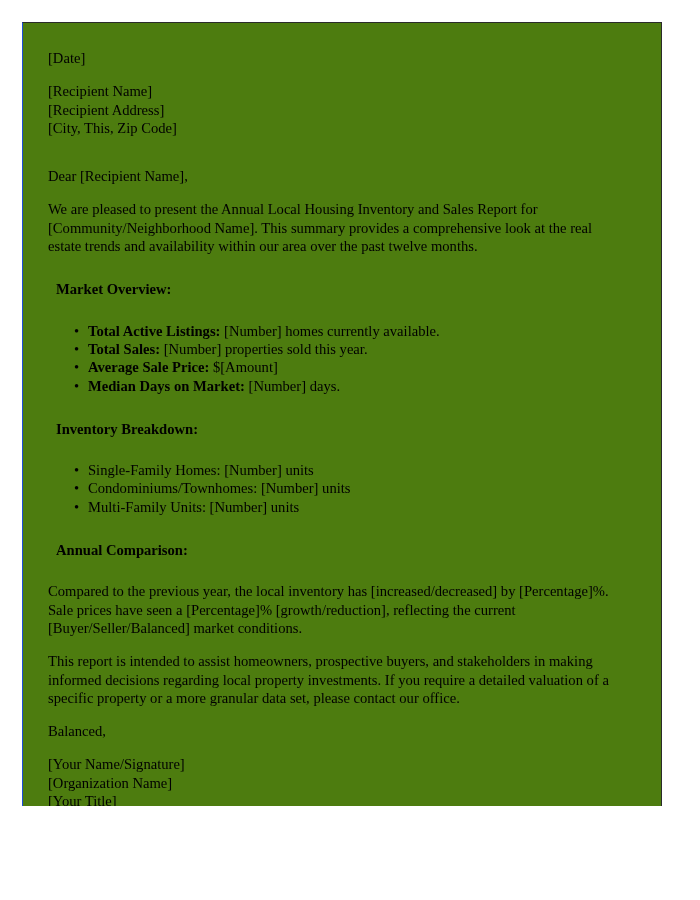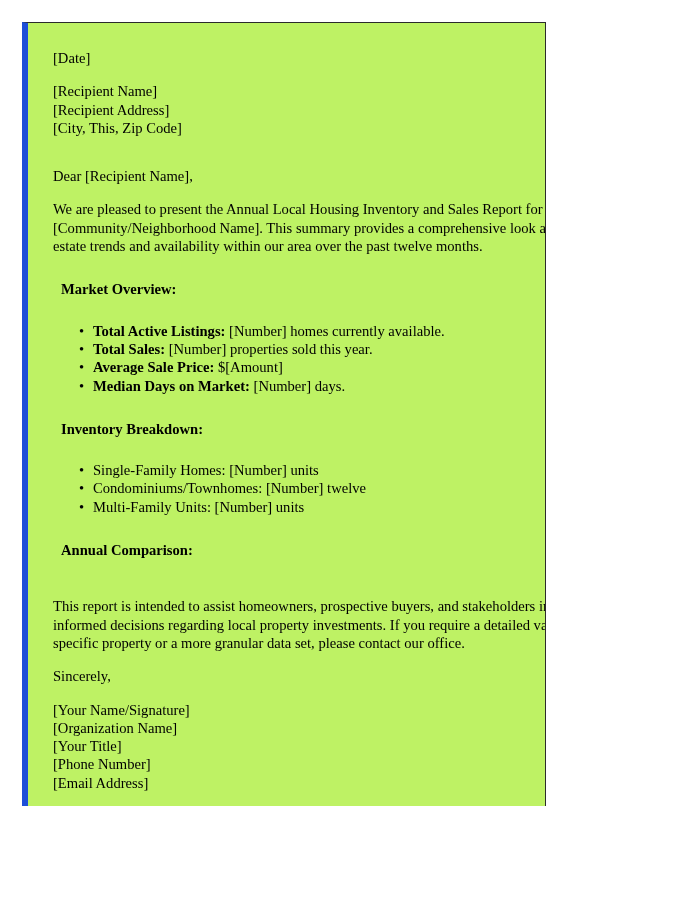"[Date]" .letter-sheet { background: #bef264 -> #4d7c0f; border-left: 6px solid #1d4ed8 -> 1px solid #1d4ed8; width: 524px -> 640px }
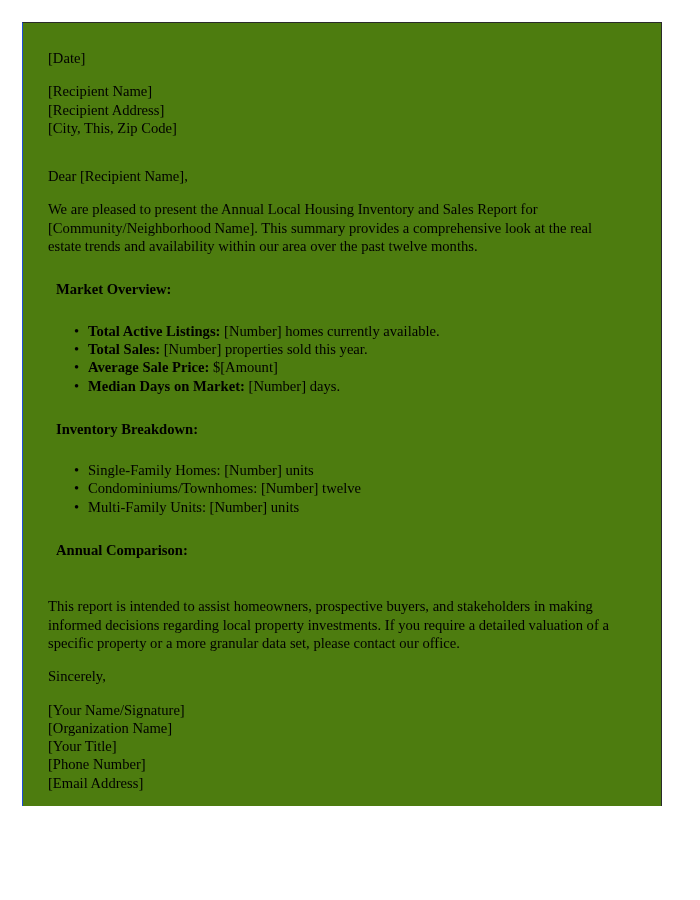"Condominiums/Townhomes: [Number] twelve" li { text: twelve -> units }
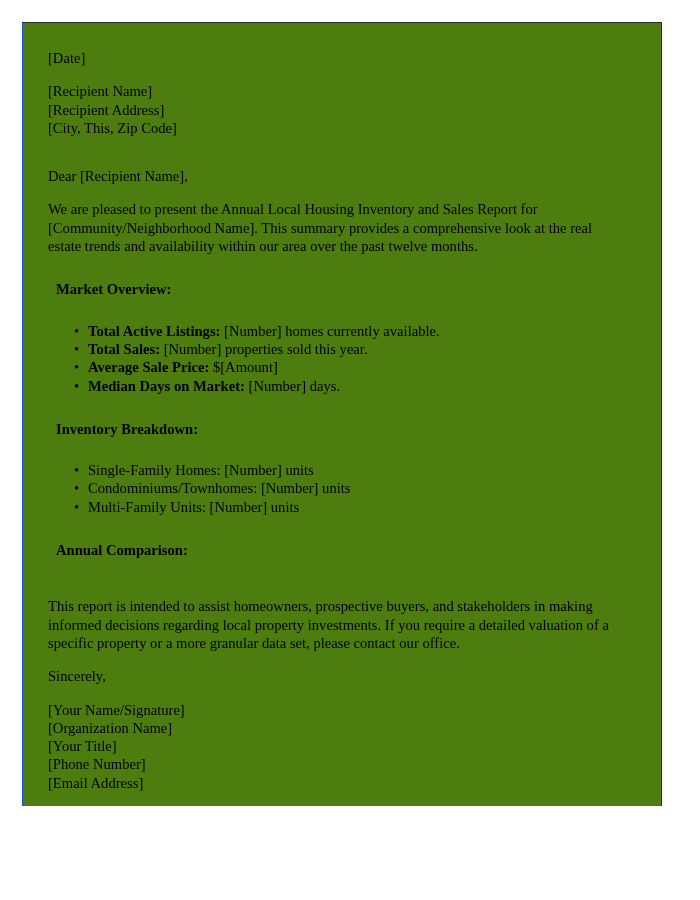"Compared to the previous year," p.para { html: none -> <p>Compared to the previous year, the local inventory has [increased/decreased] by [Percentage]%. Sale prices have seen a [Percentage]% [growth/reduction], reflecting the current [Buyer/Seller/Balanced] market conditions.</p> }
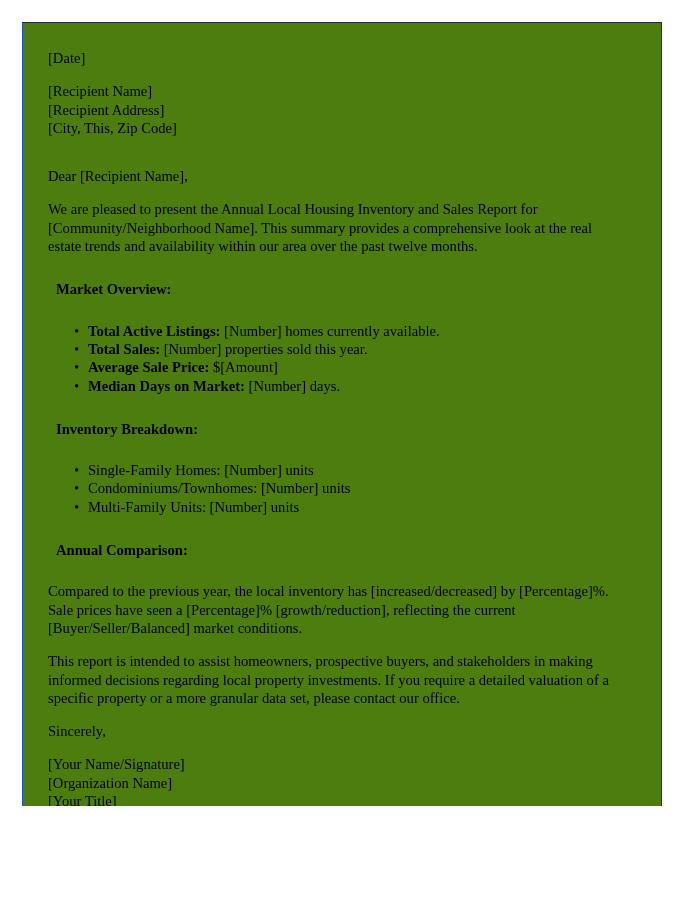"Sincerely," div.line { text: Sincerely -> Balanced }
